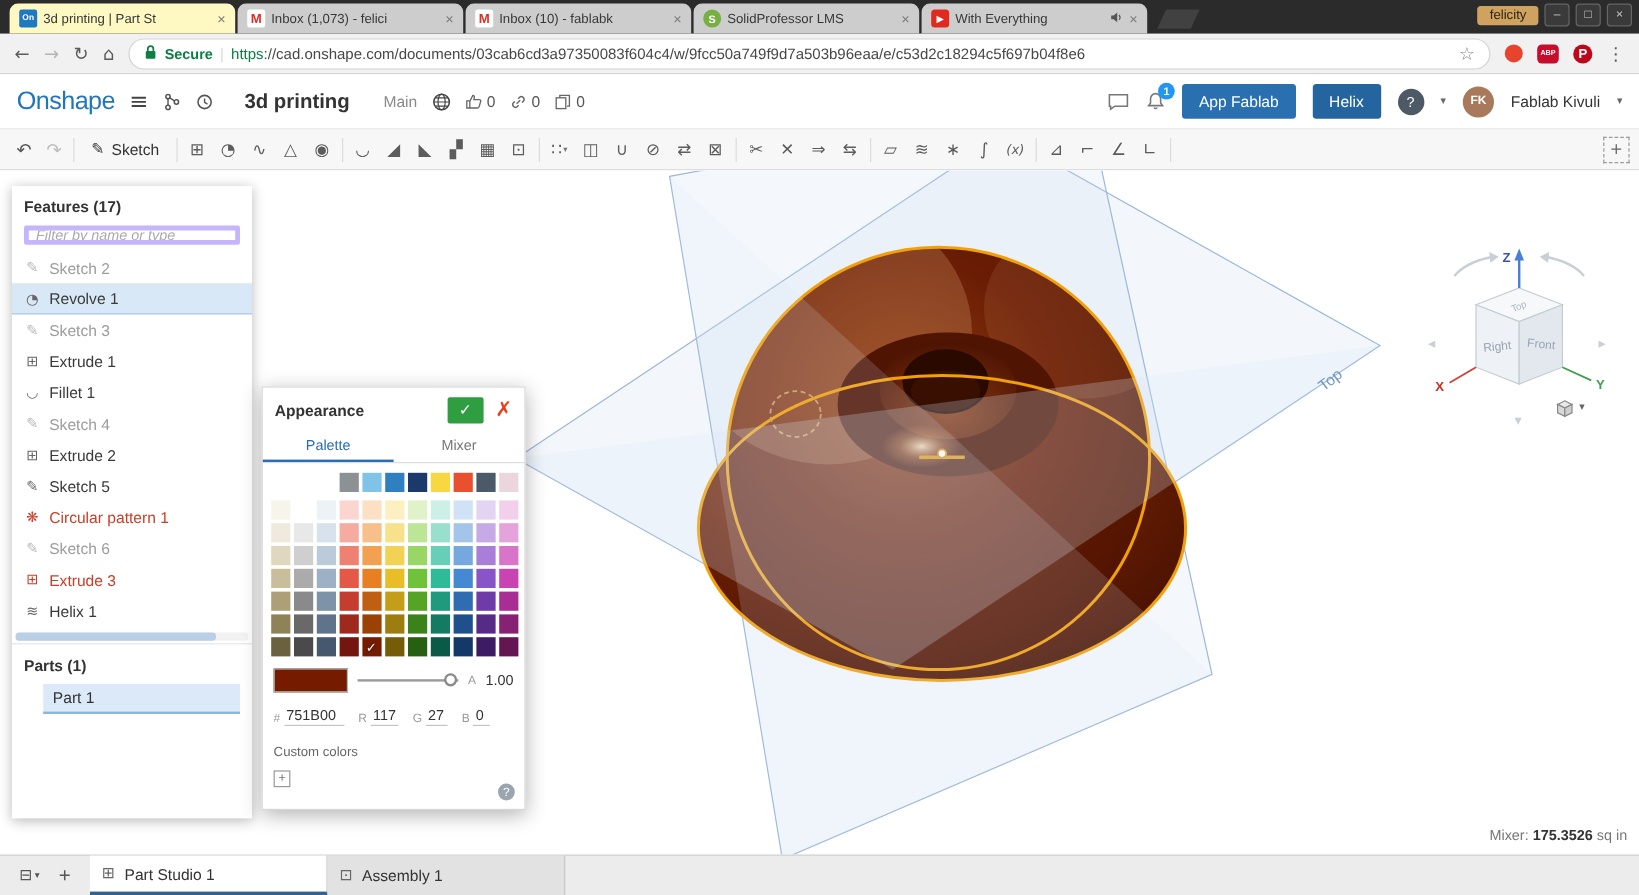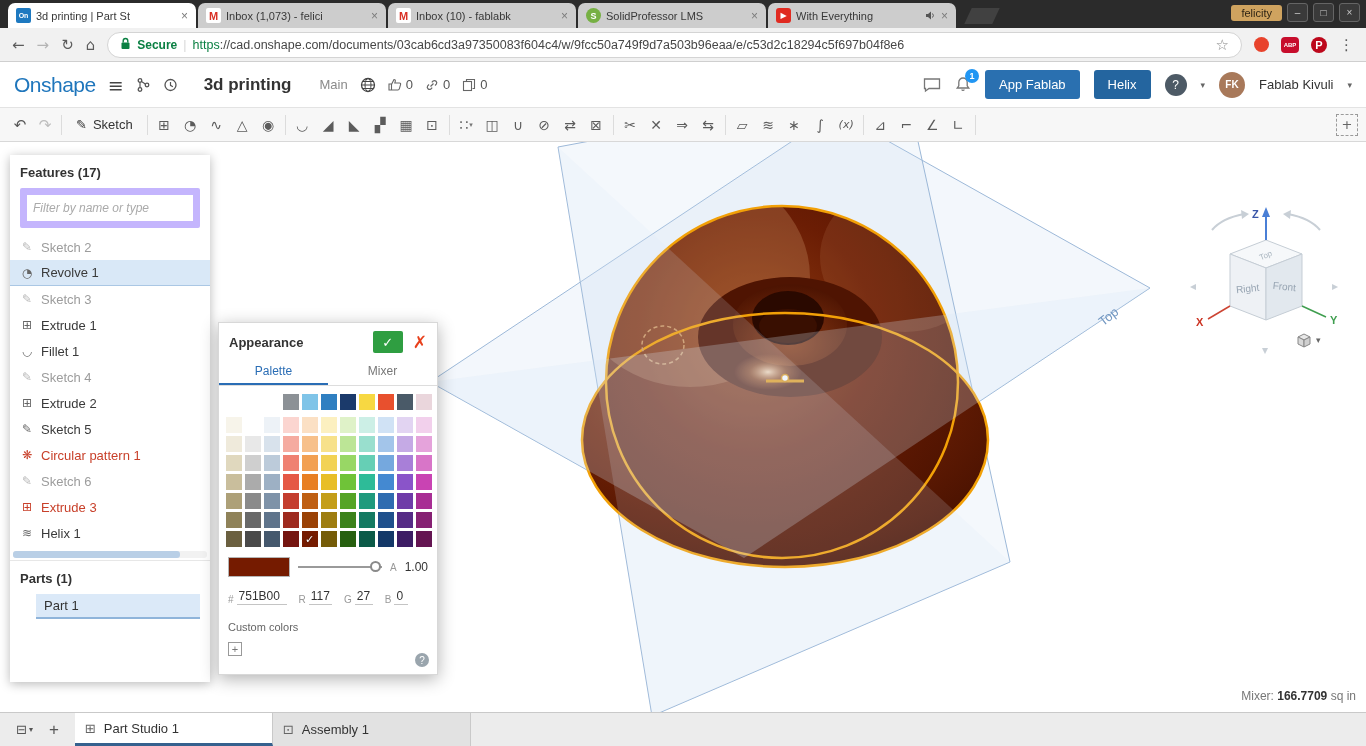"3d printing | Part St" .btab.active { background: #ffffff -> #fef9c3 }
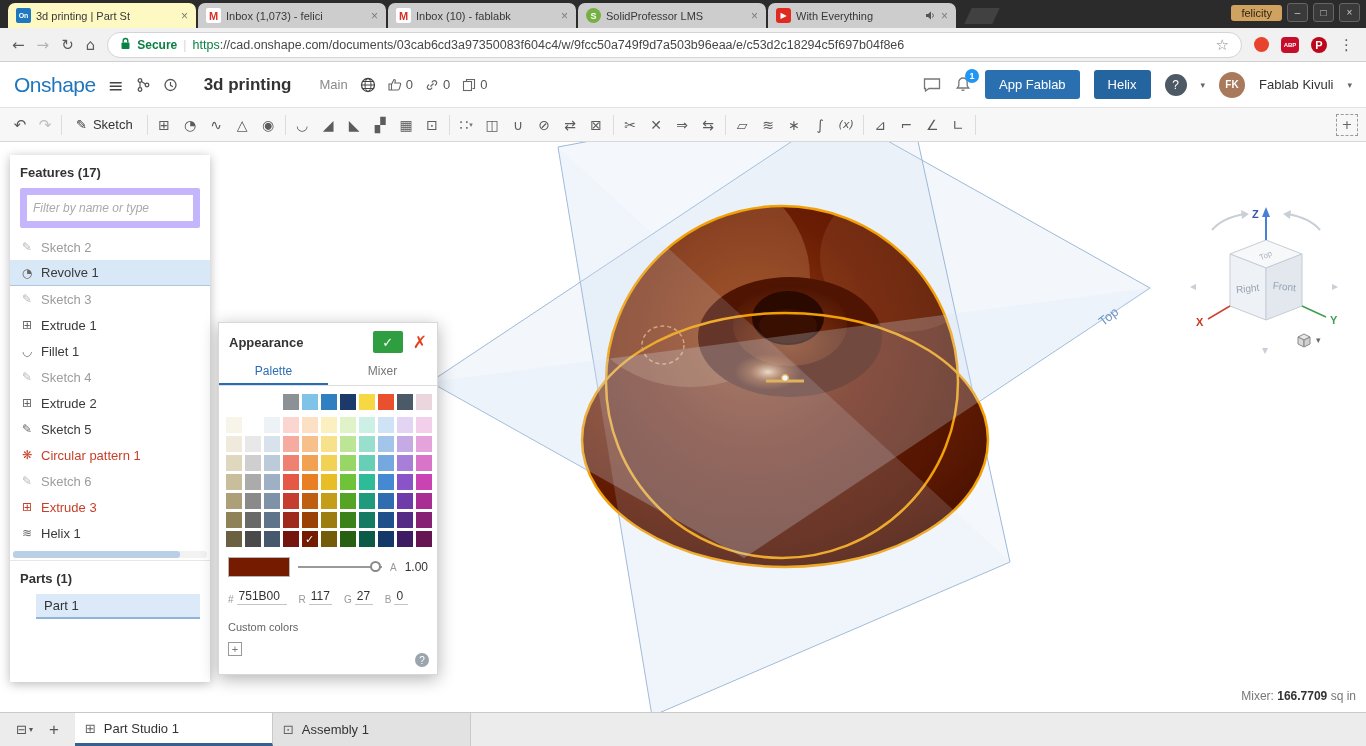"Filter by name or type" .fp-filter { border: 7px solid #c4b5fd -> 4px solid #c4b5fd; height: 40px -> 16px }
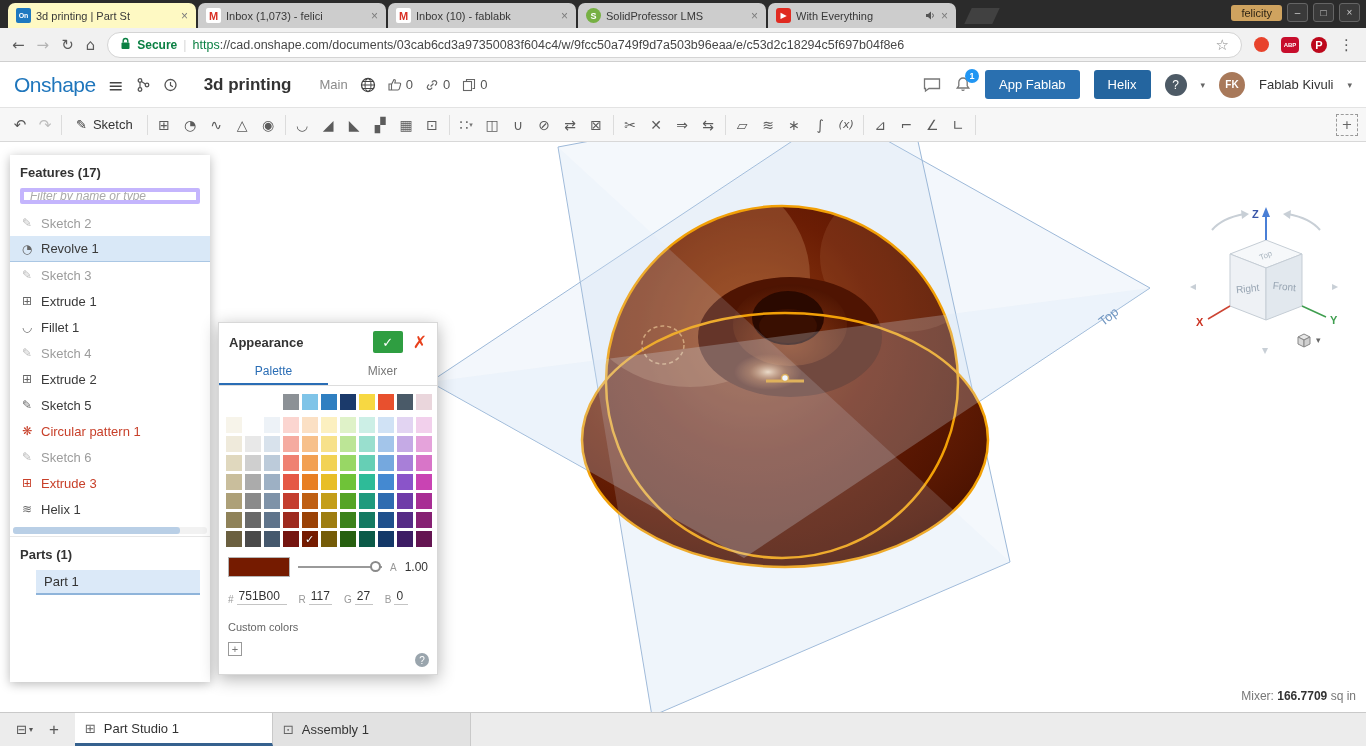"166.7709" b { text: 166.7709 -> 175.3526 }
